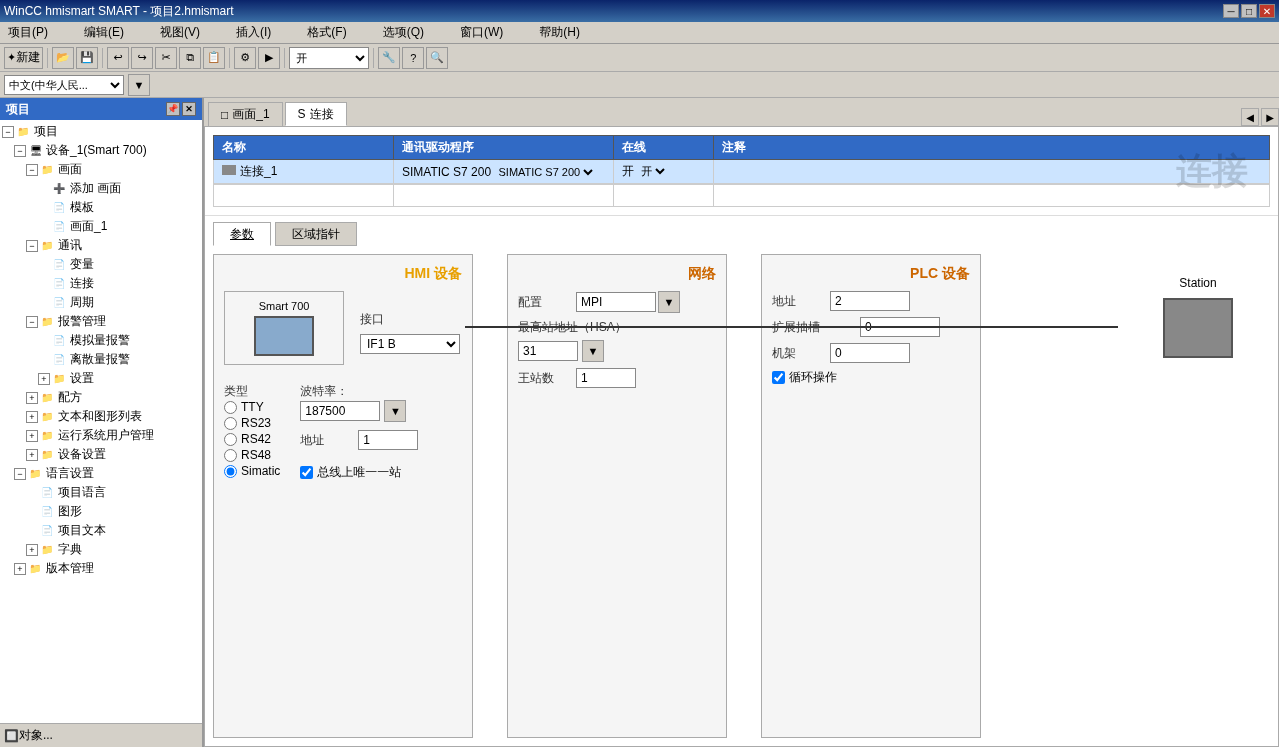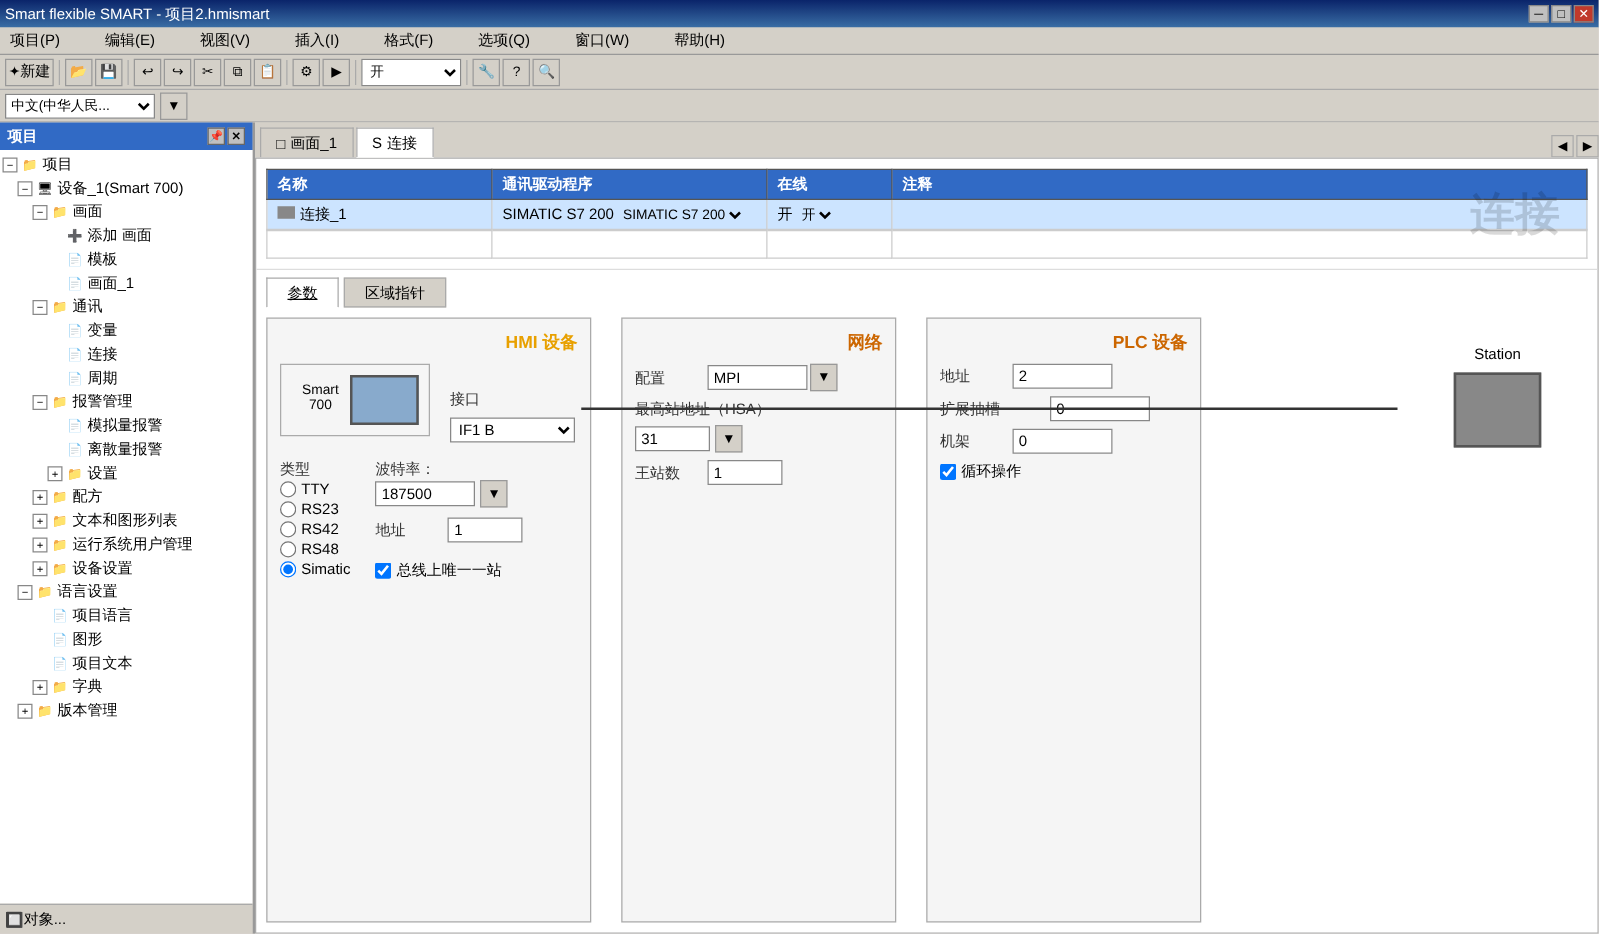"Smart flexible SMART - 项目2.hmismart" span { text: Smart flexible -> WinCC hmismart }
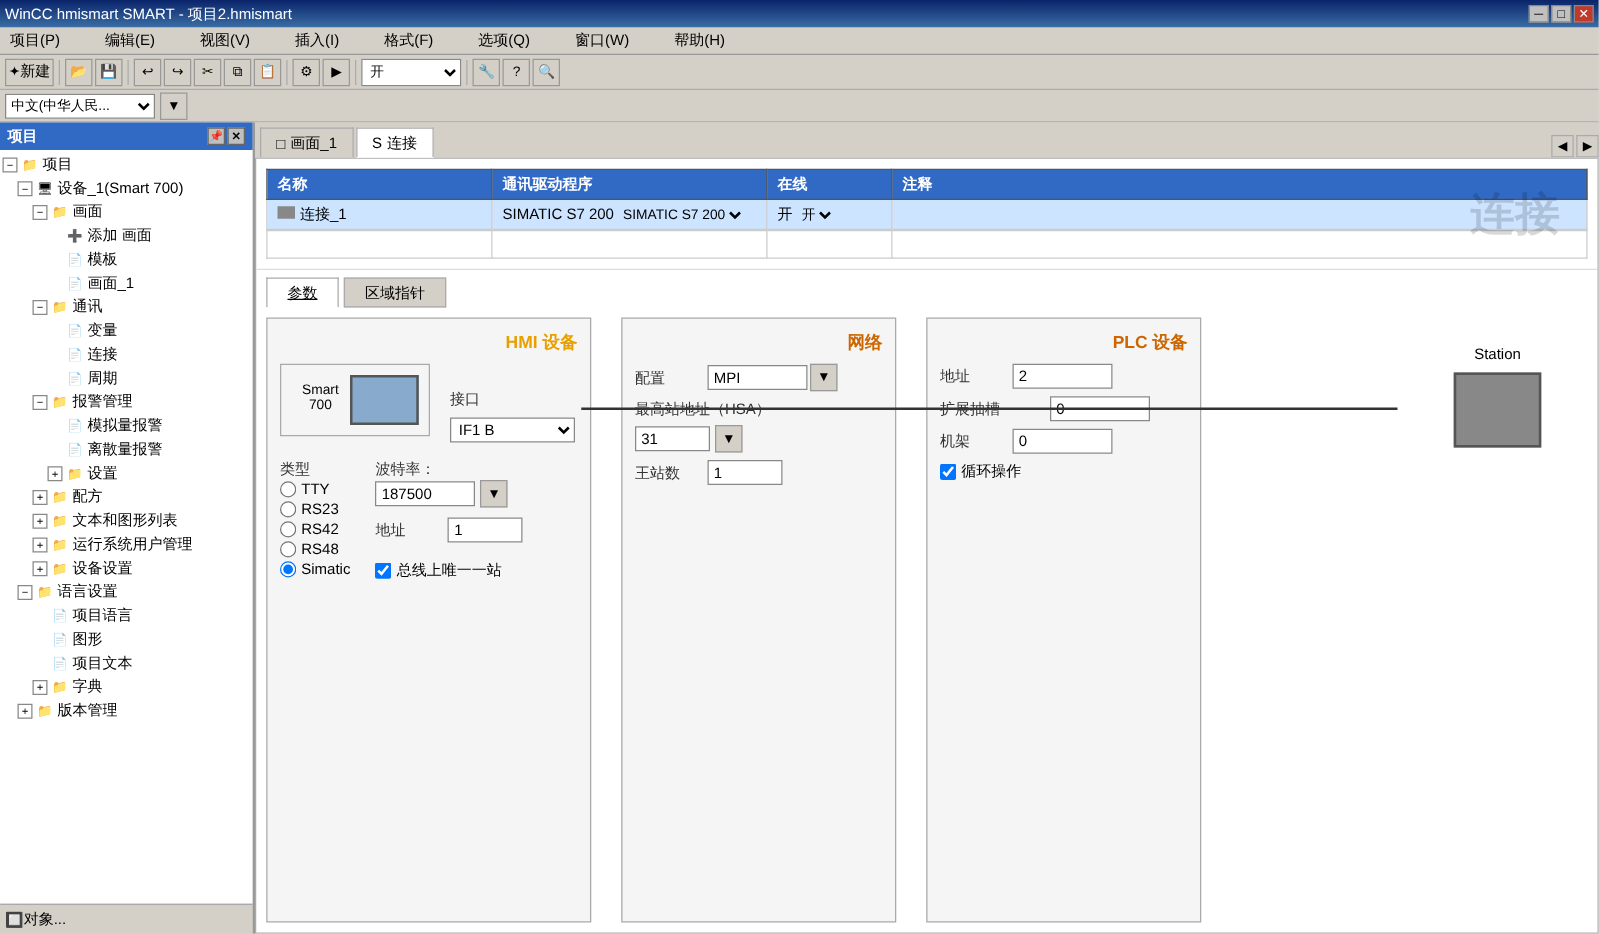"HMI 设备" #param-content { gap: 4px -> 14px }
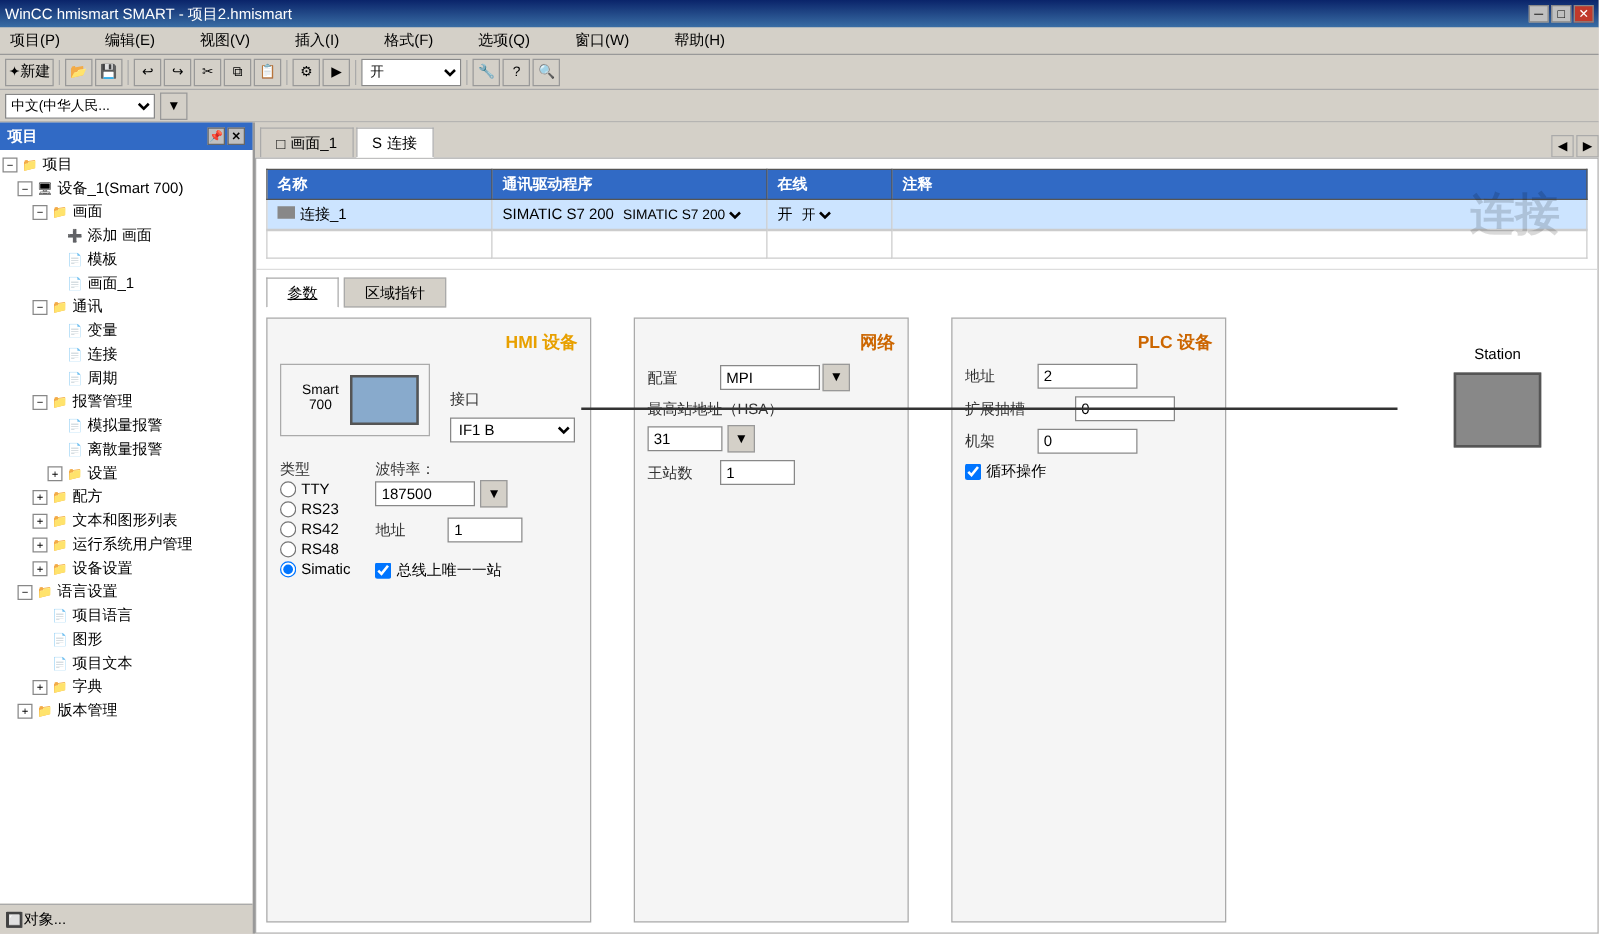"Smart 700" #smart700-graphic { flex-direction: row -> column }
